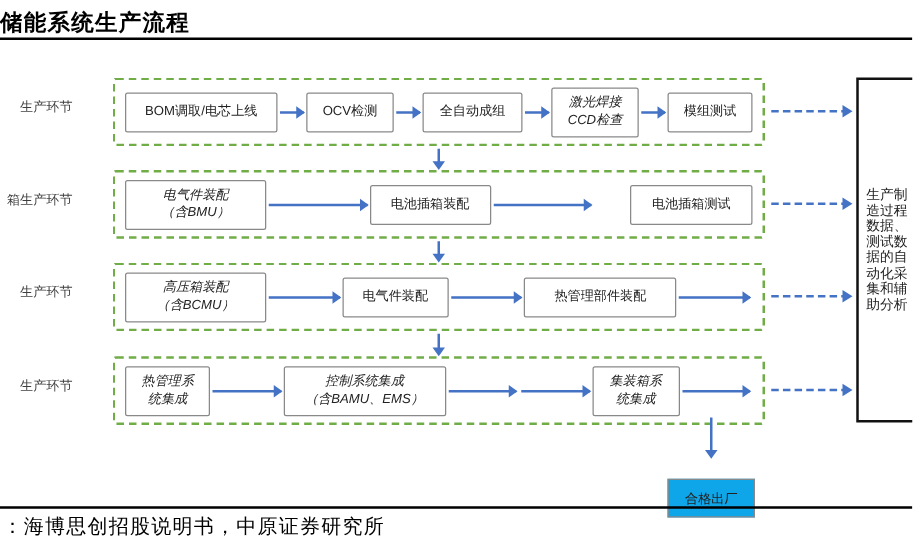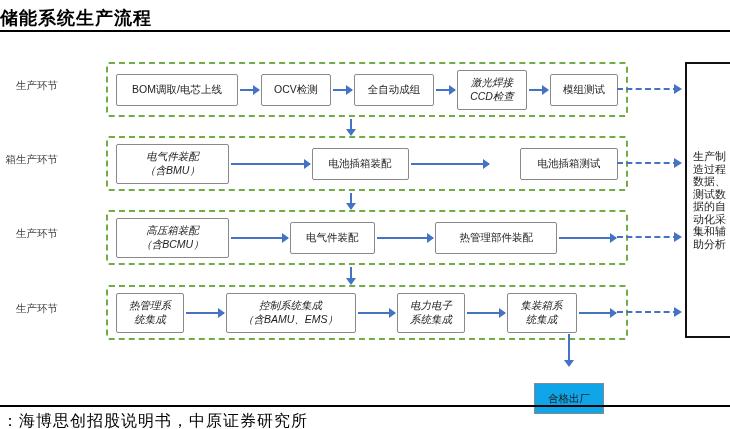"BOM调取/电芯上线" .stage { left: 106px -> 90px }
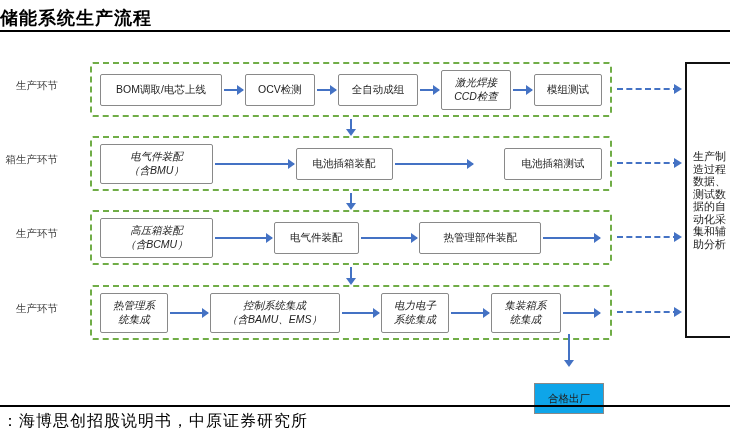"电力电子" div.pbox { html: <div>电力电子 系统集成</div> -> none }
